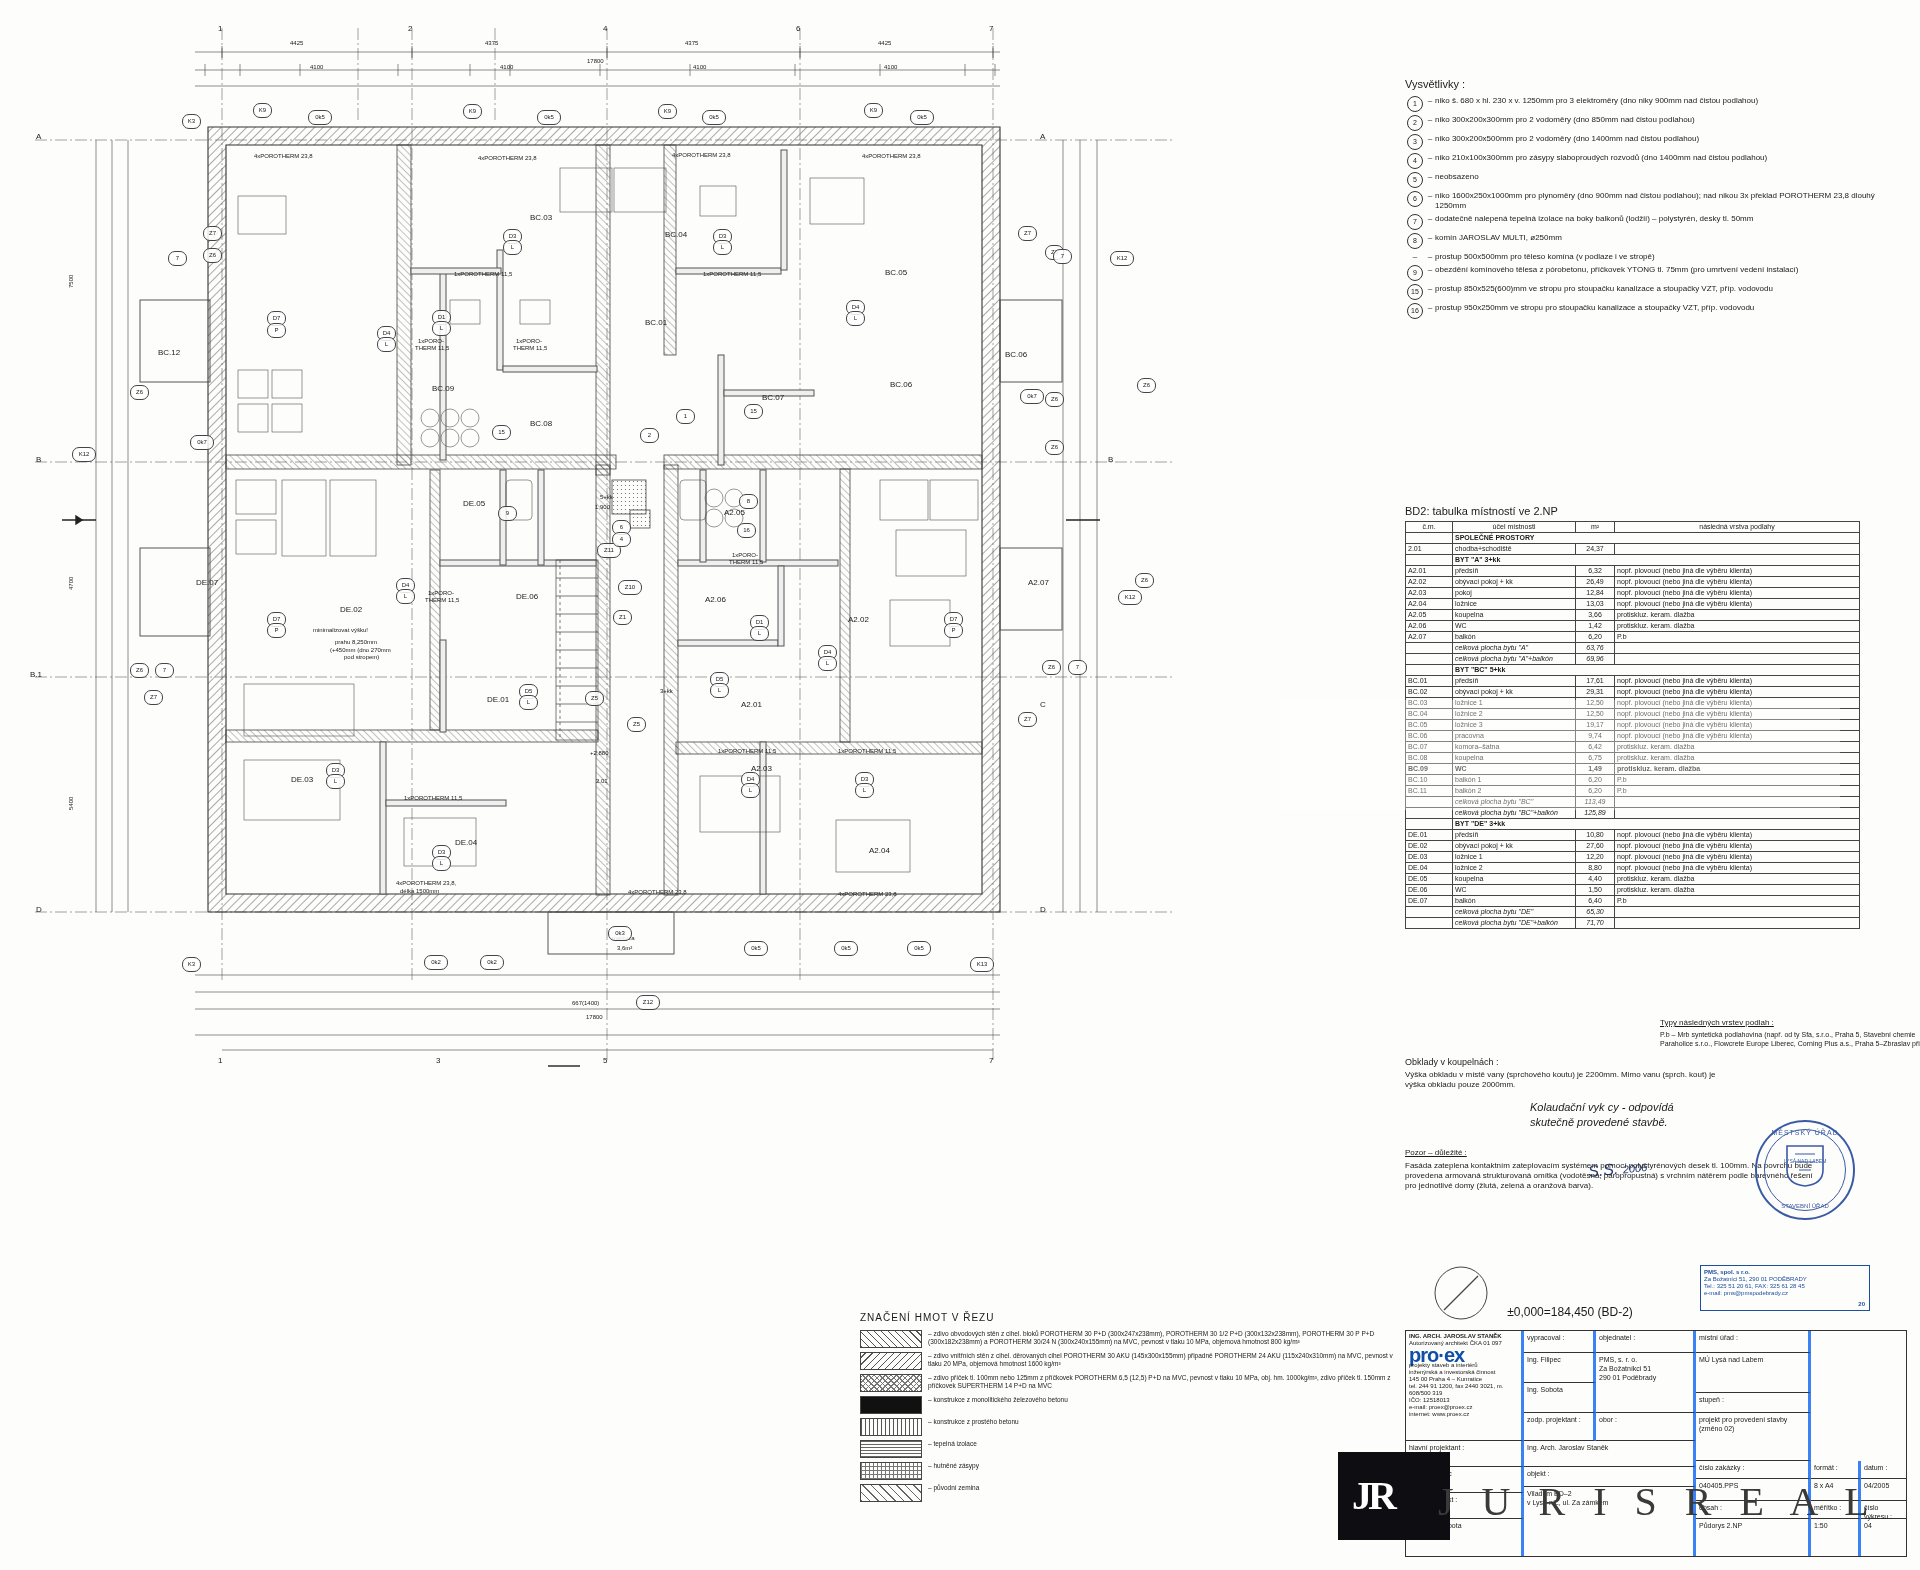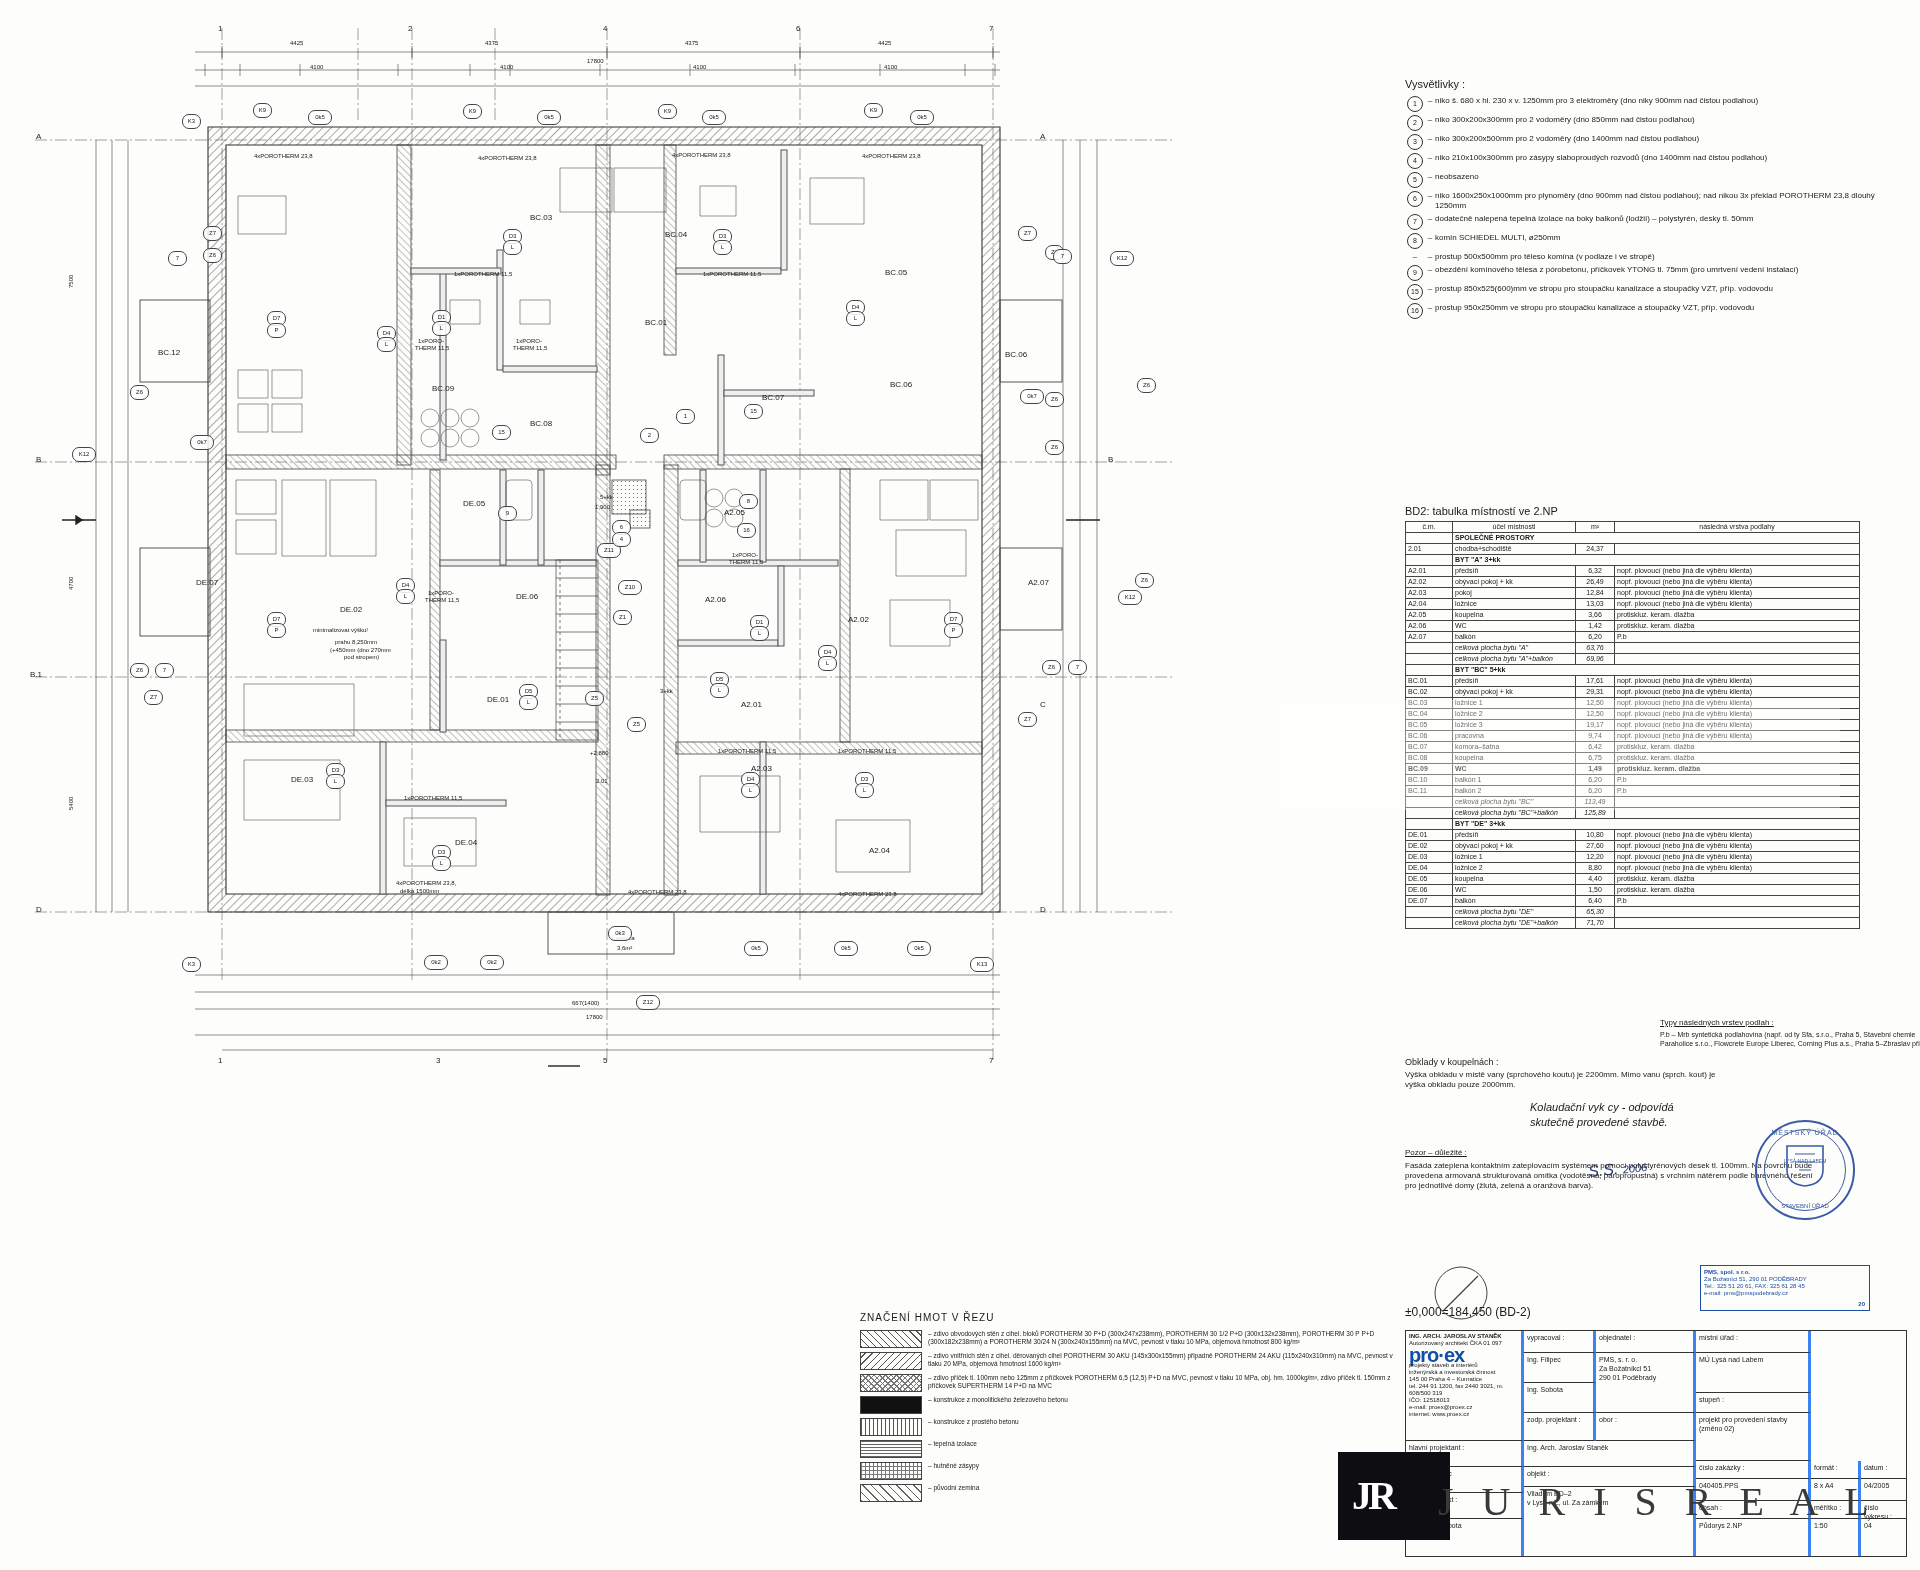"komín SCHIEDEL MULTI, ø250mm" div.txt { text: SCHIEDEL -> JAROSLAV }
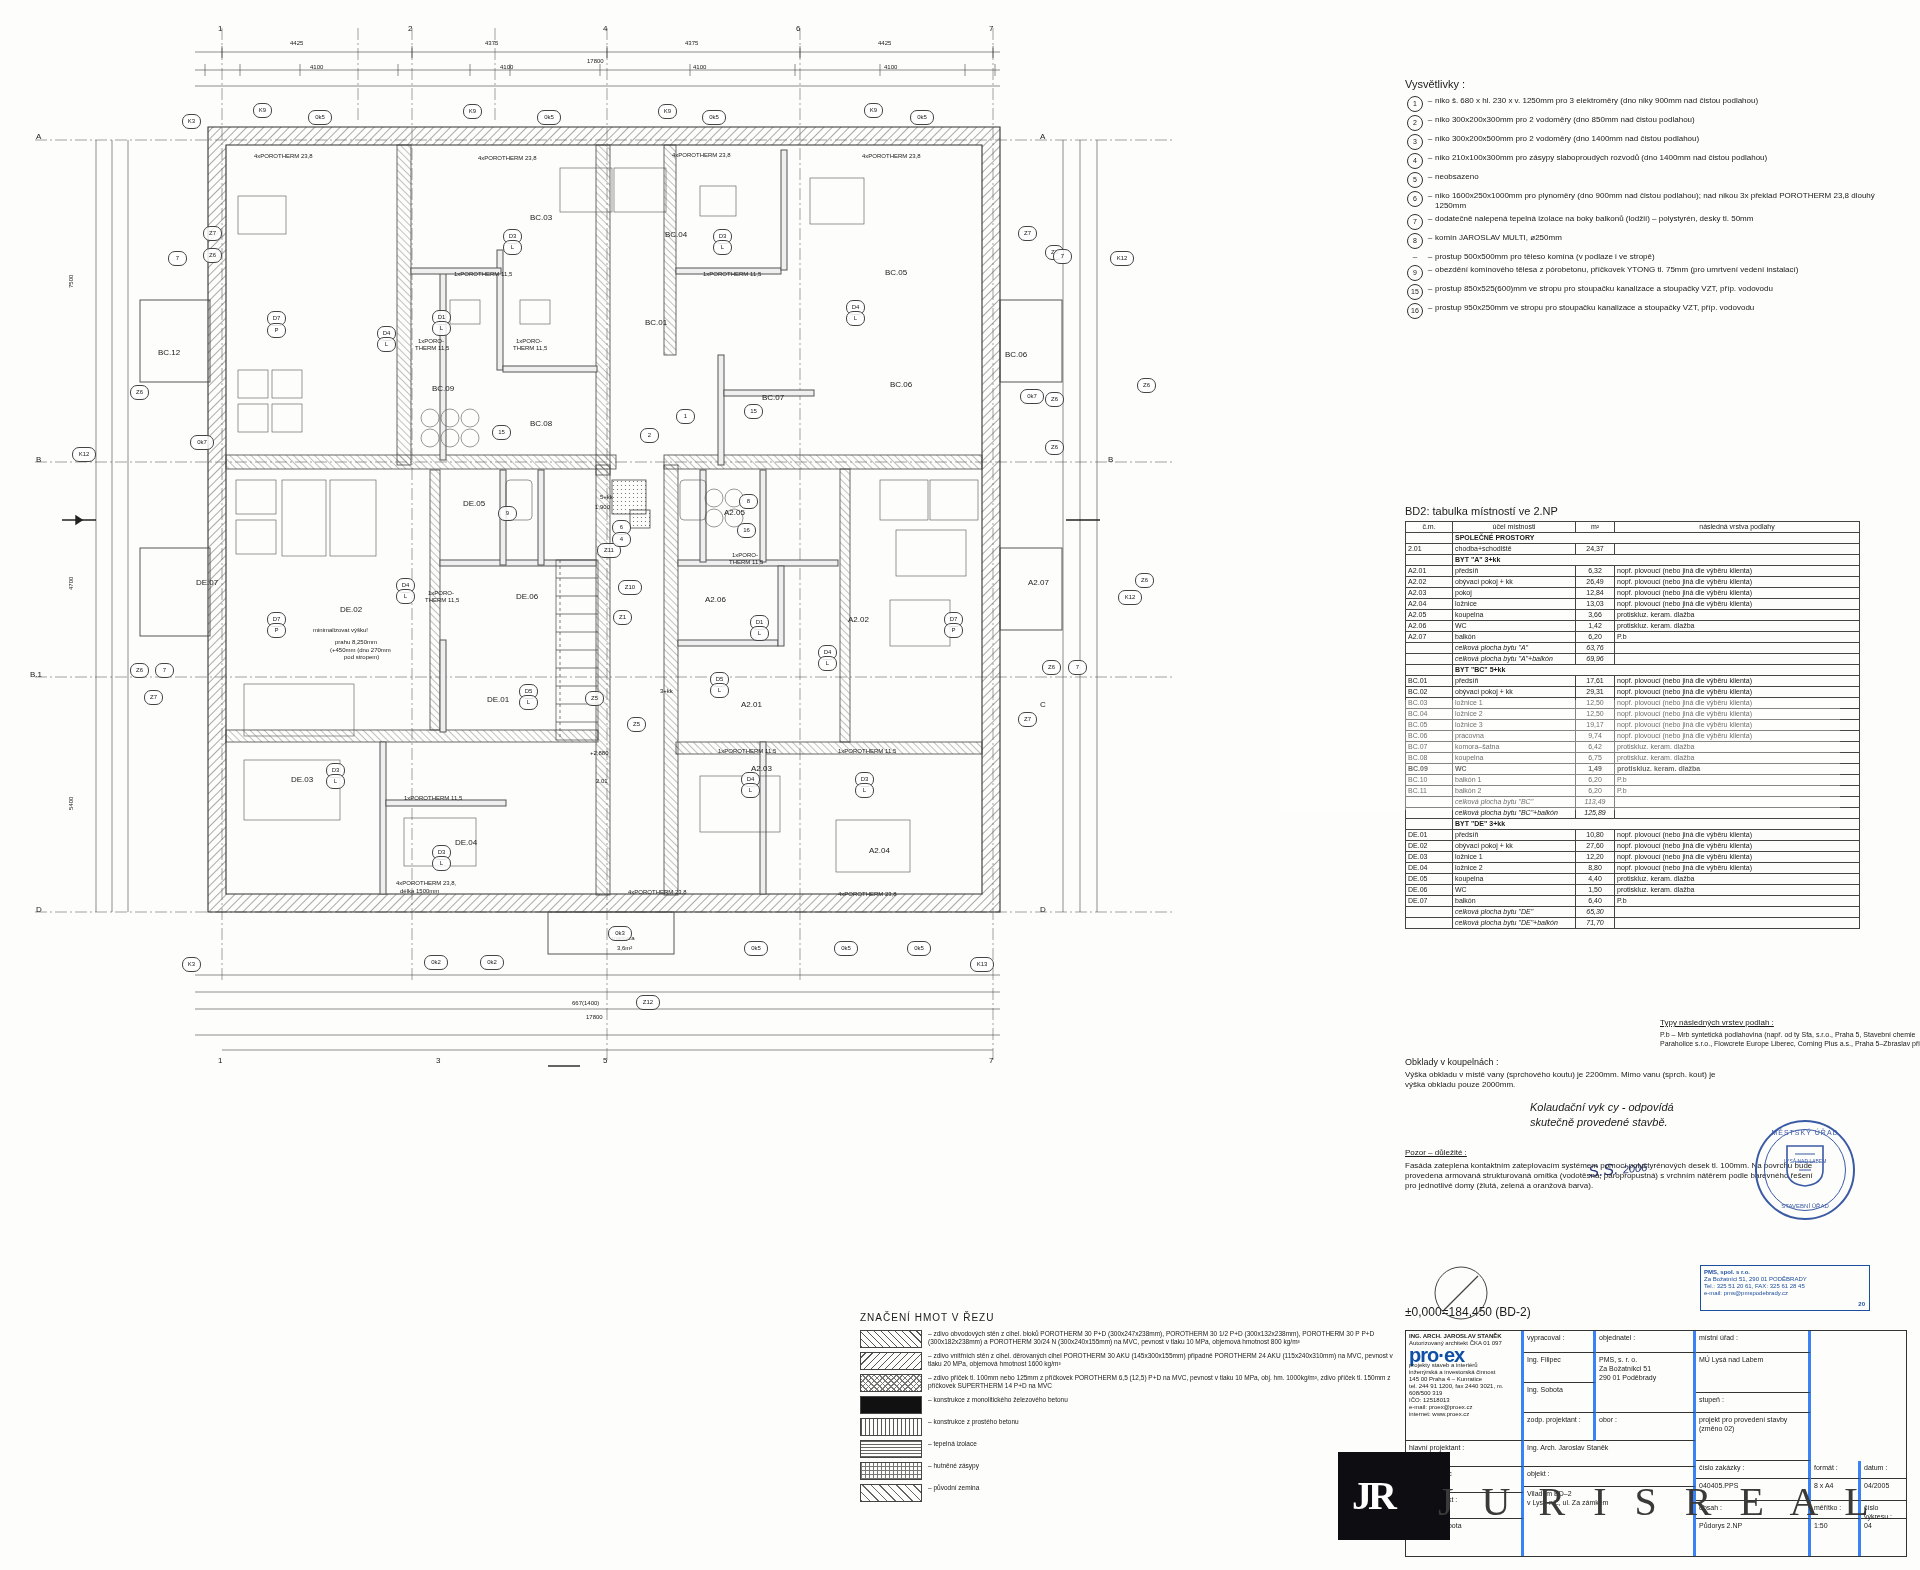"±0,000=184,450 (BD-2)" #elev { text-align: left -> center }
